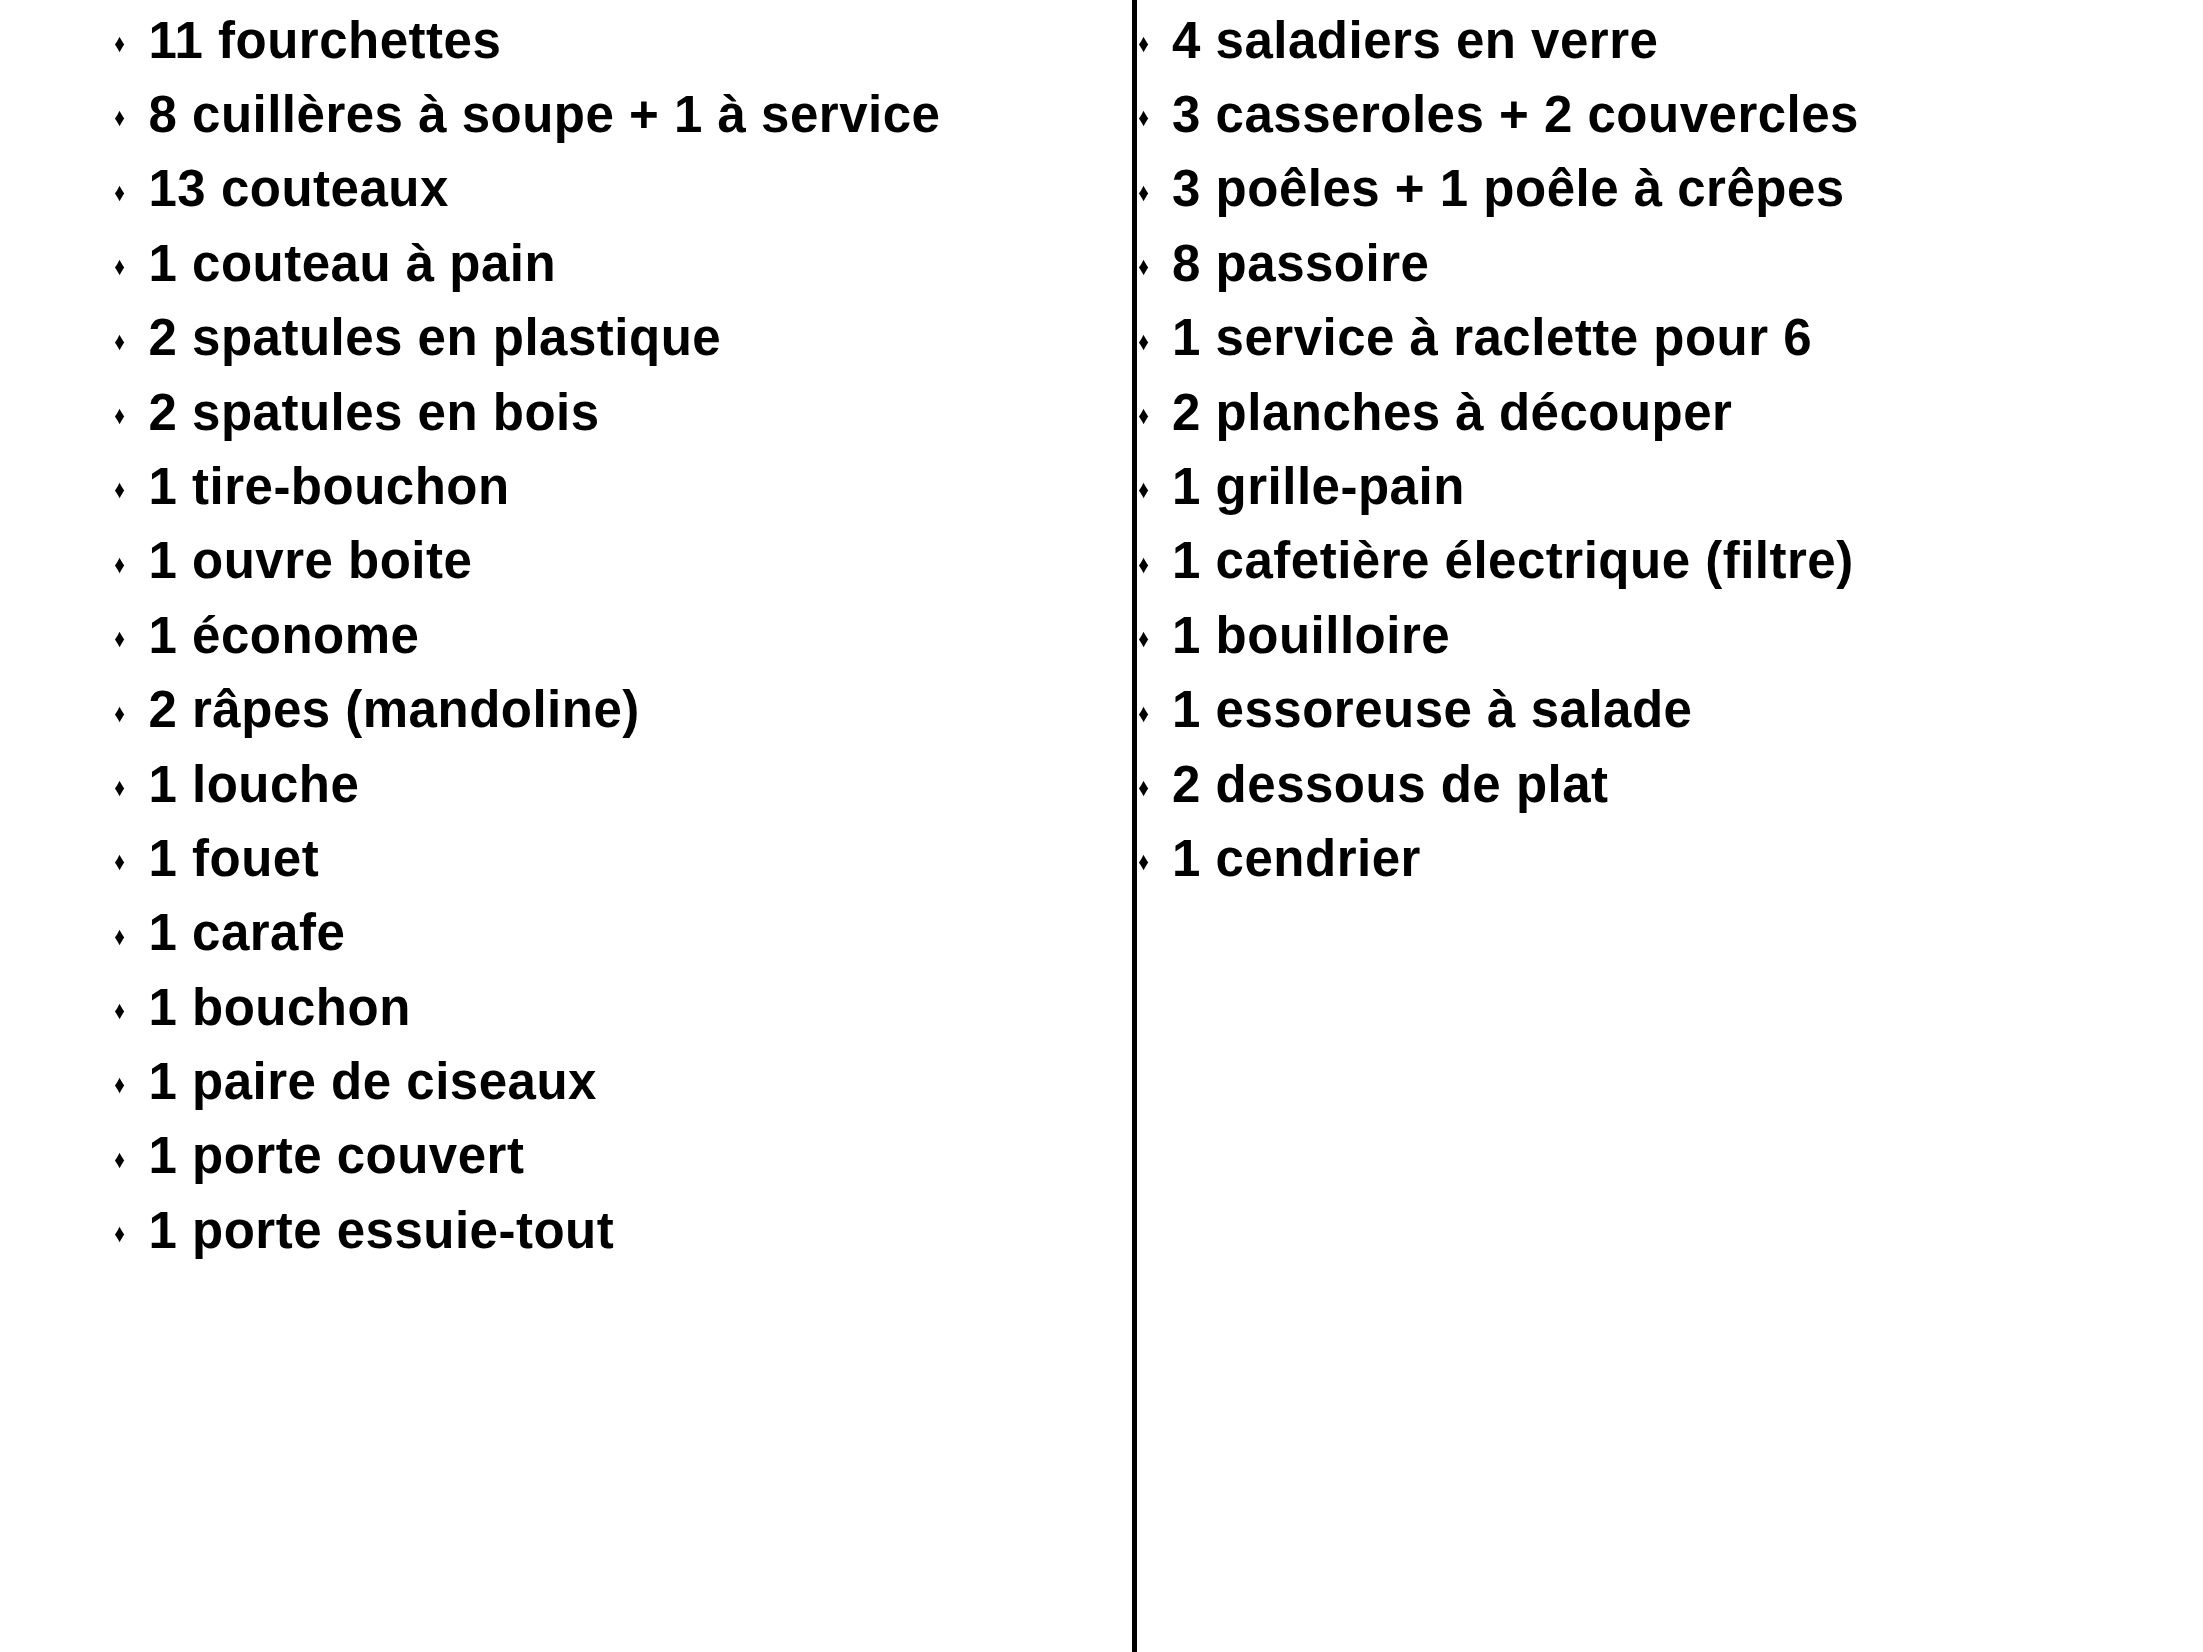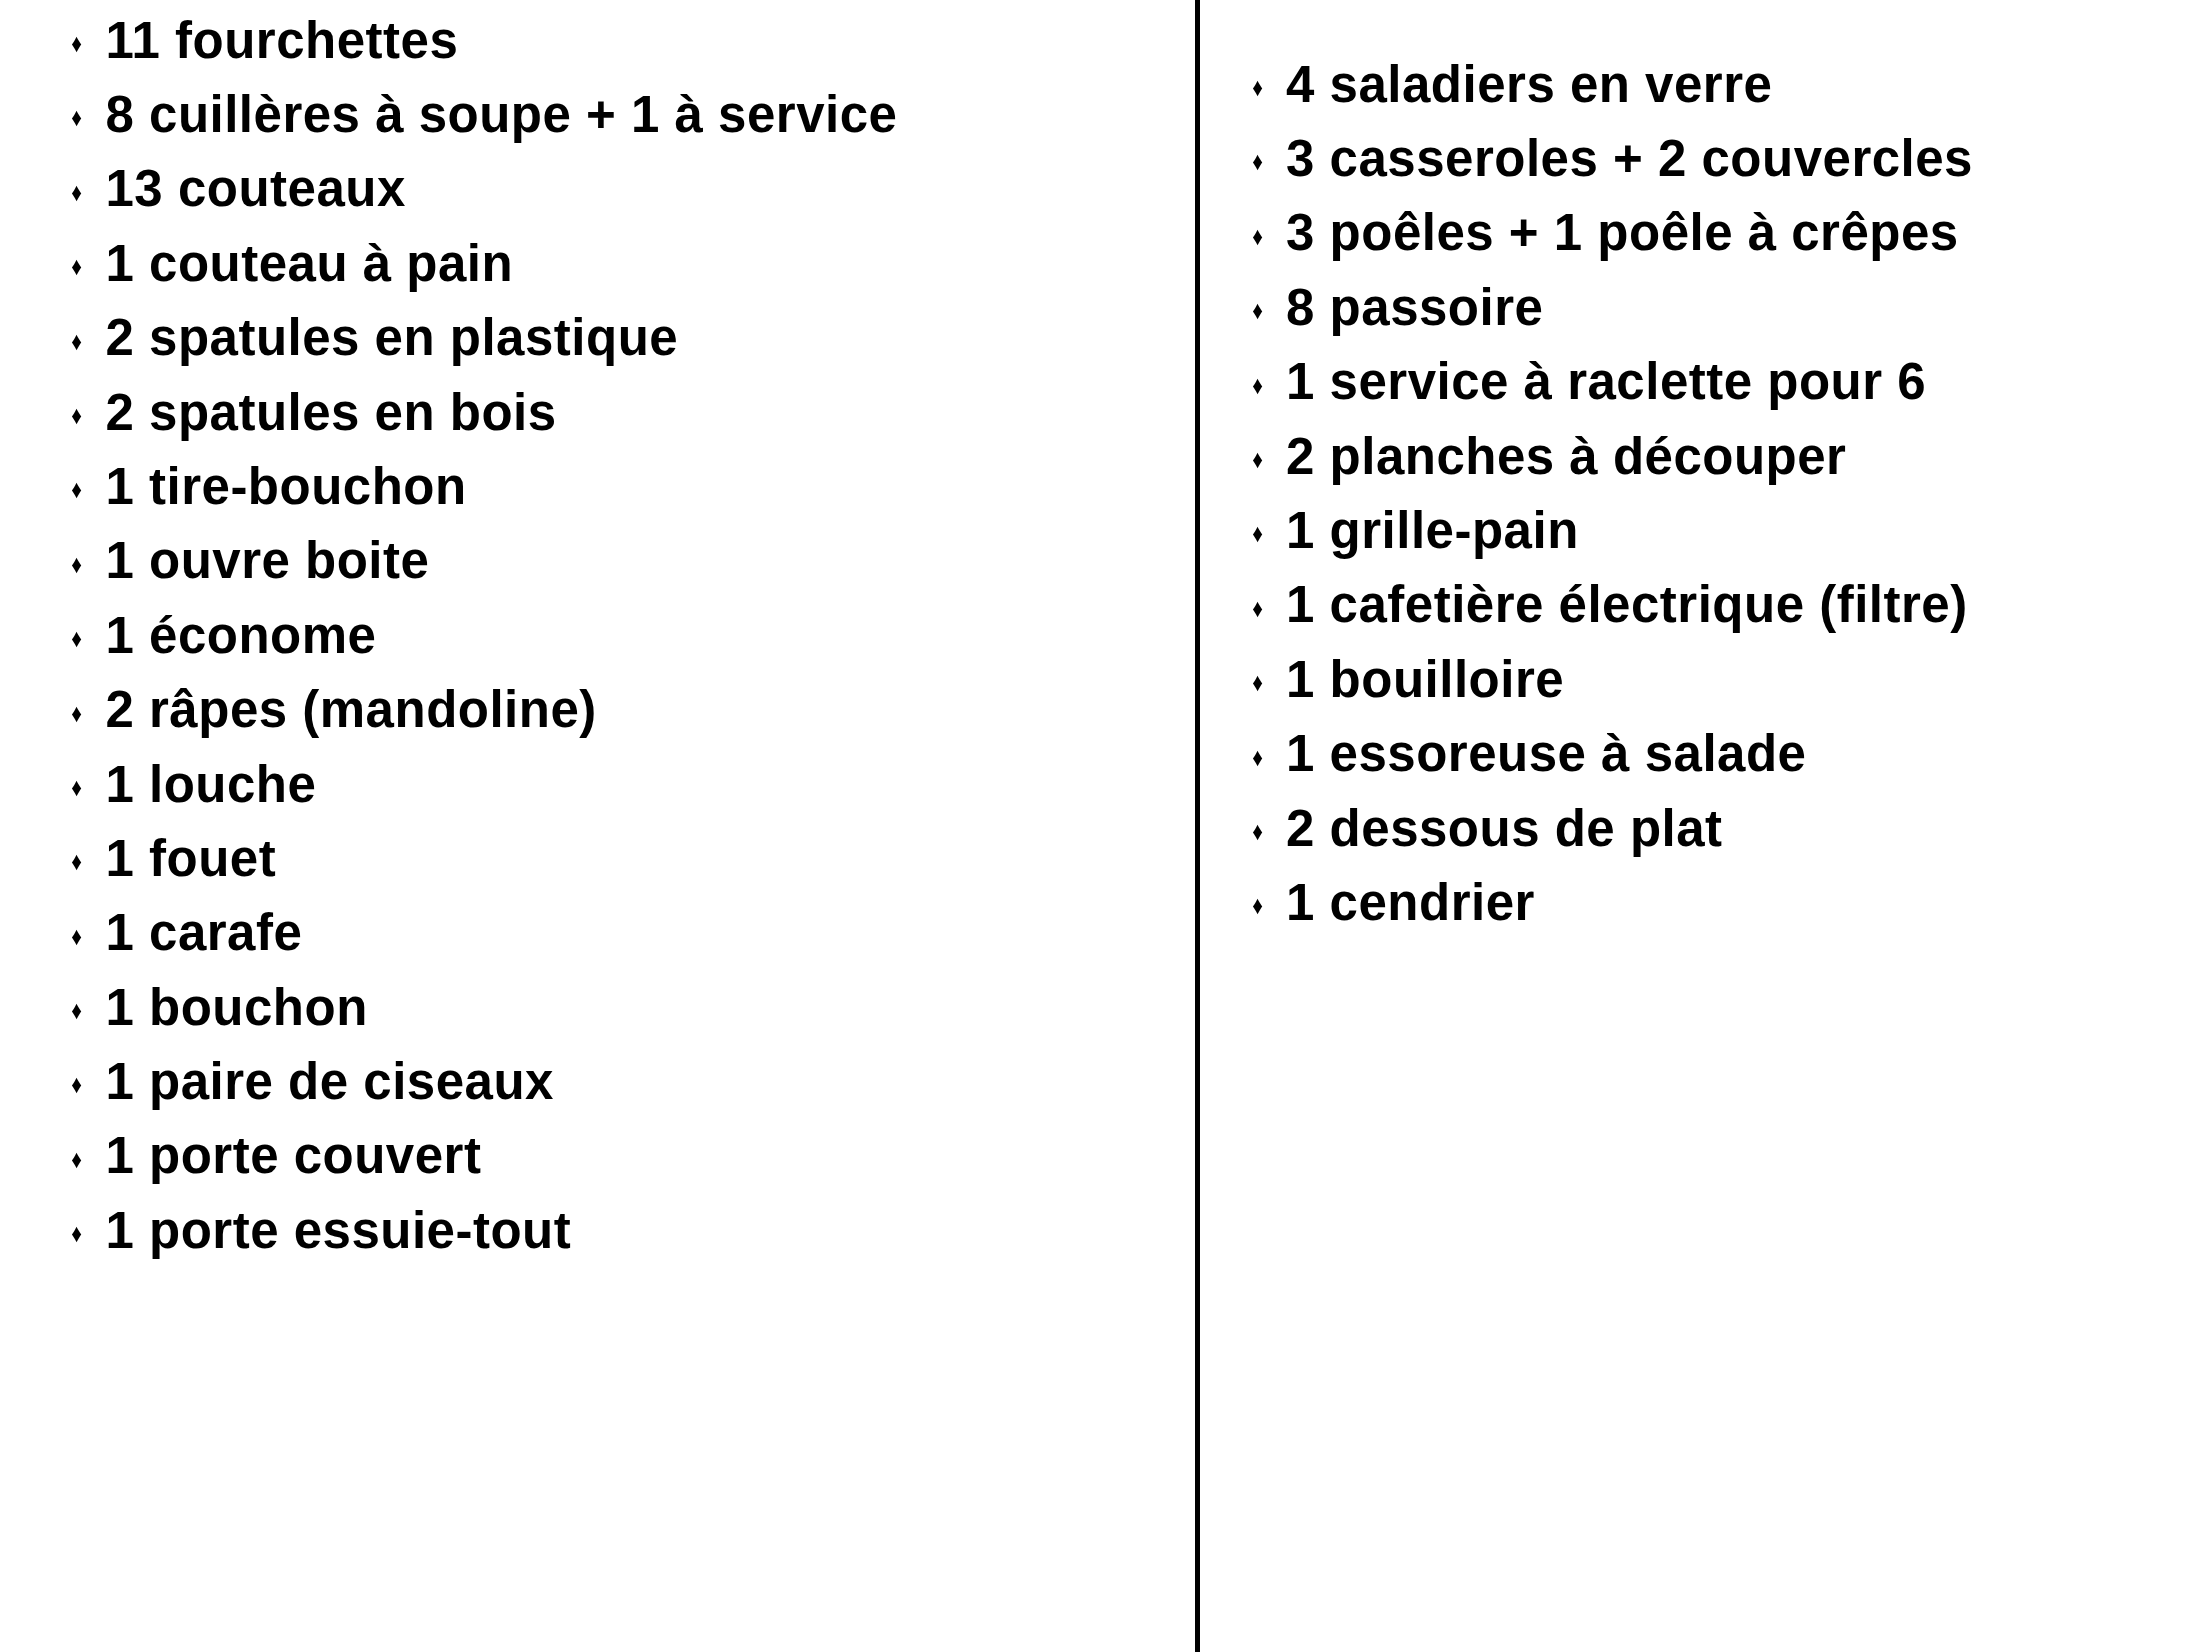"♦ 11 fourchettes" .col-left { margin-left: none -> 24px; padding-left: 70px -> 89px; width: 1195px -> 1108px }
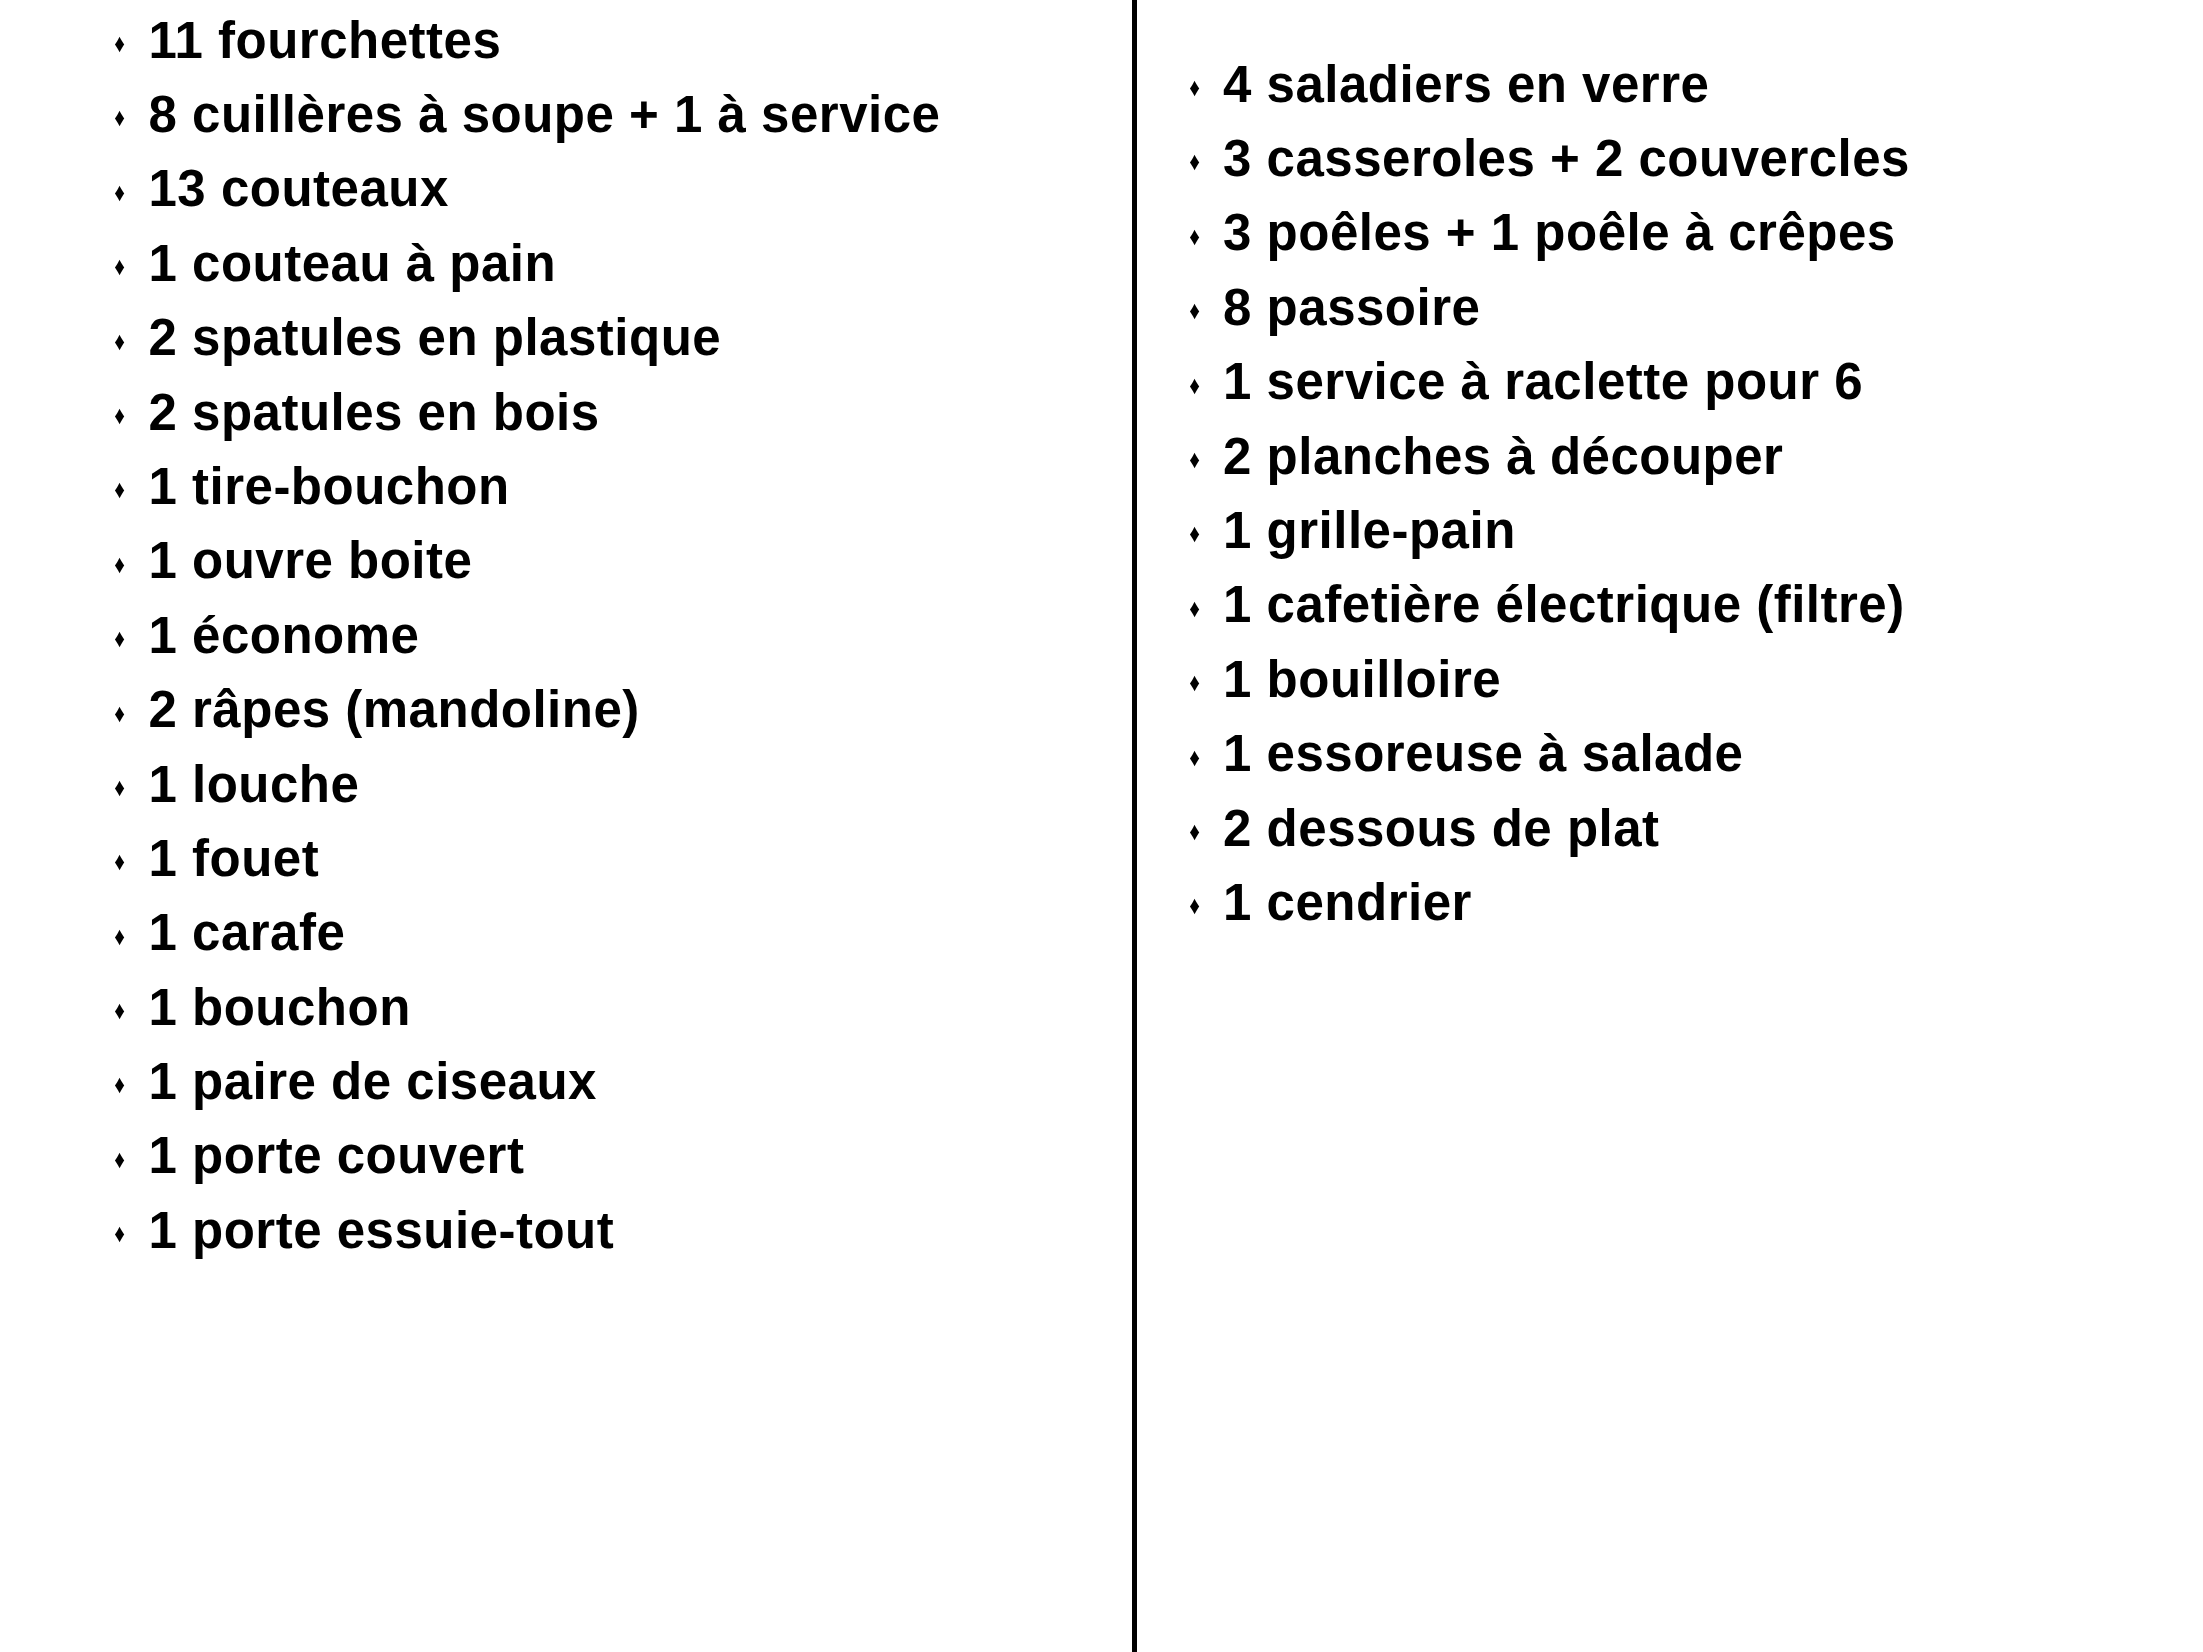"♦ 4 saladiers en verre" .col-right { margin-top: 44px -> none; padding-left: 51px -> none }
